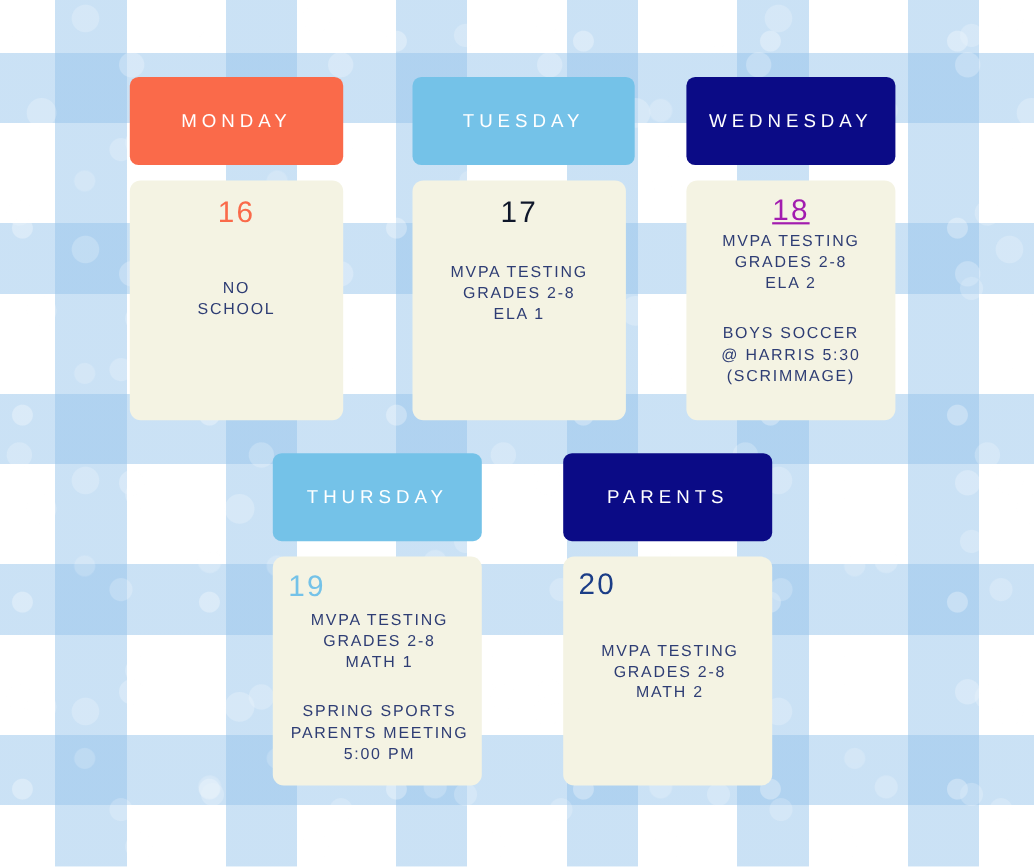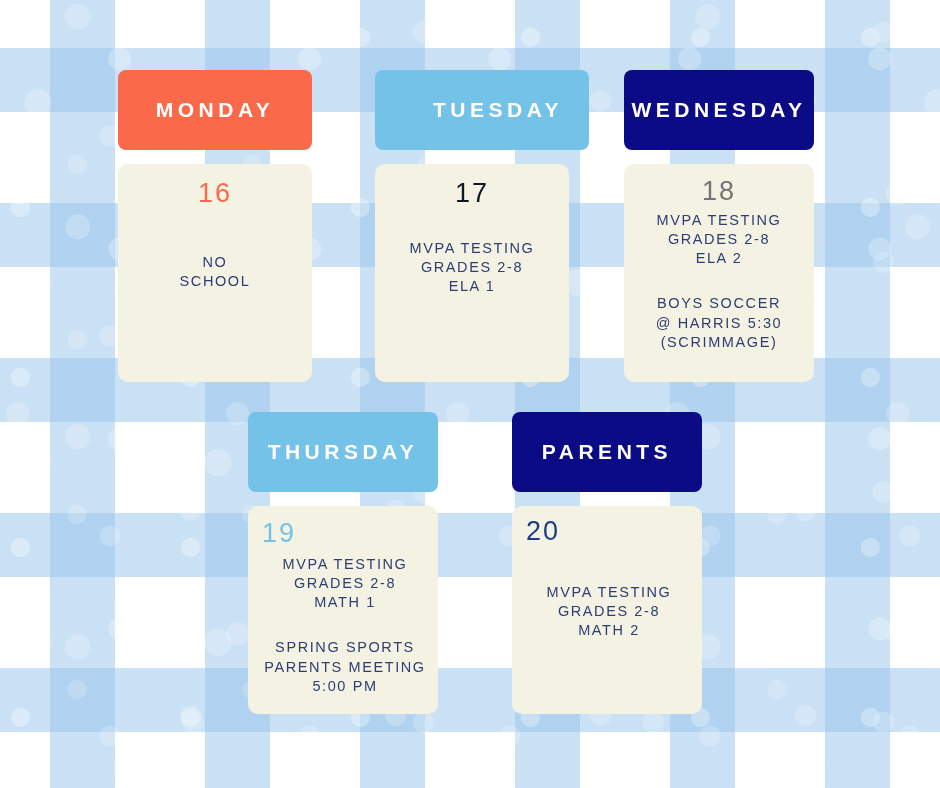"MONDAY" .day-header { font-size: 21px -> 17px; font-weight: 700 -> 400 }
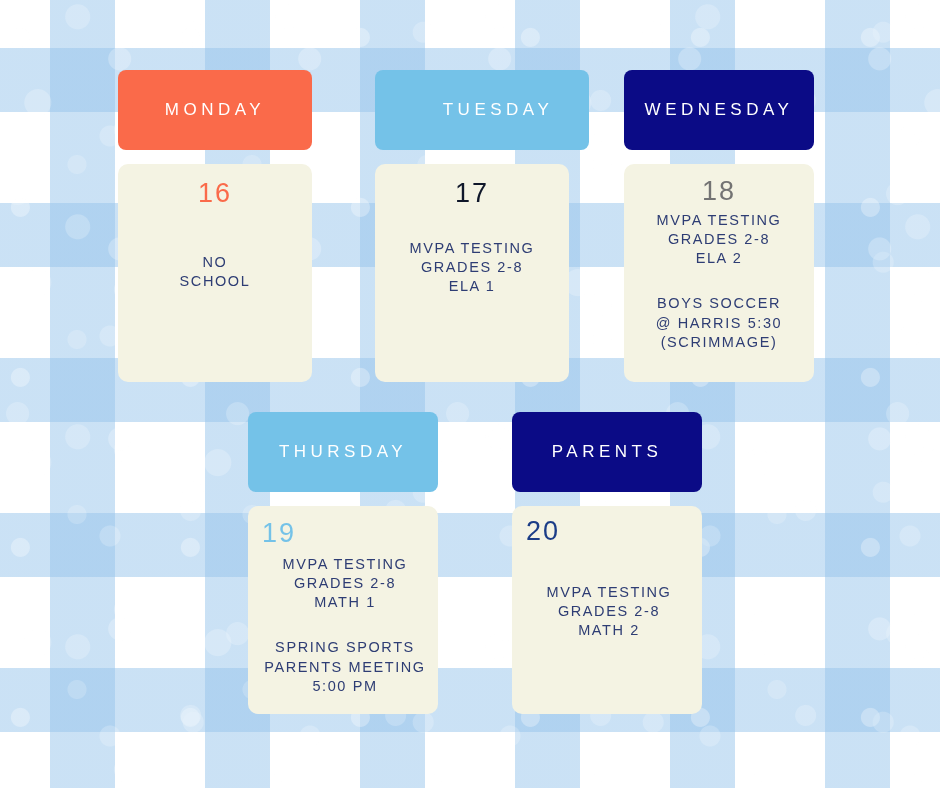"TUESDAY" #day-tuesday .day-header { padding-left: 32px -> none; width: 182px -> 202px }
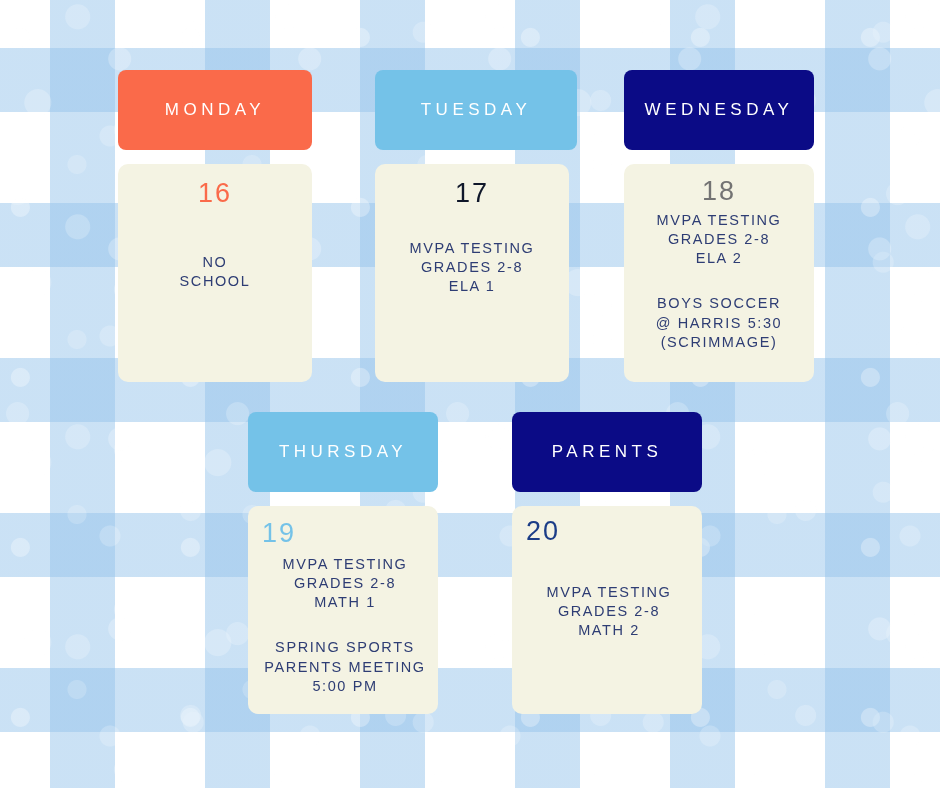"18" #day-wednesday .date-number { color: #737373 -> #a21caf; text-decoration: none -> underline }
